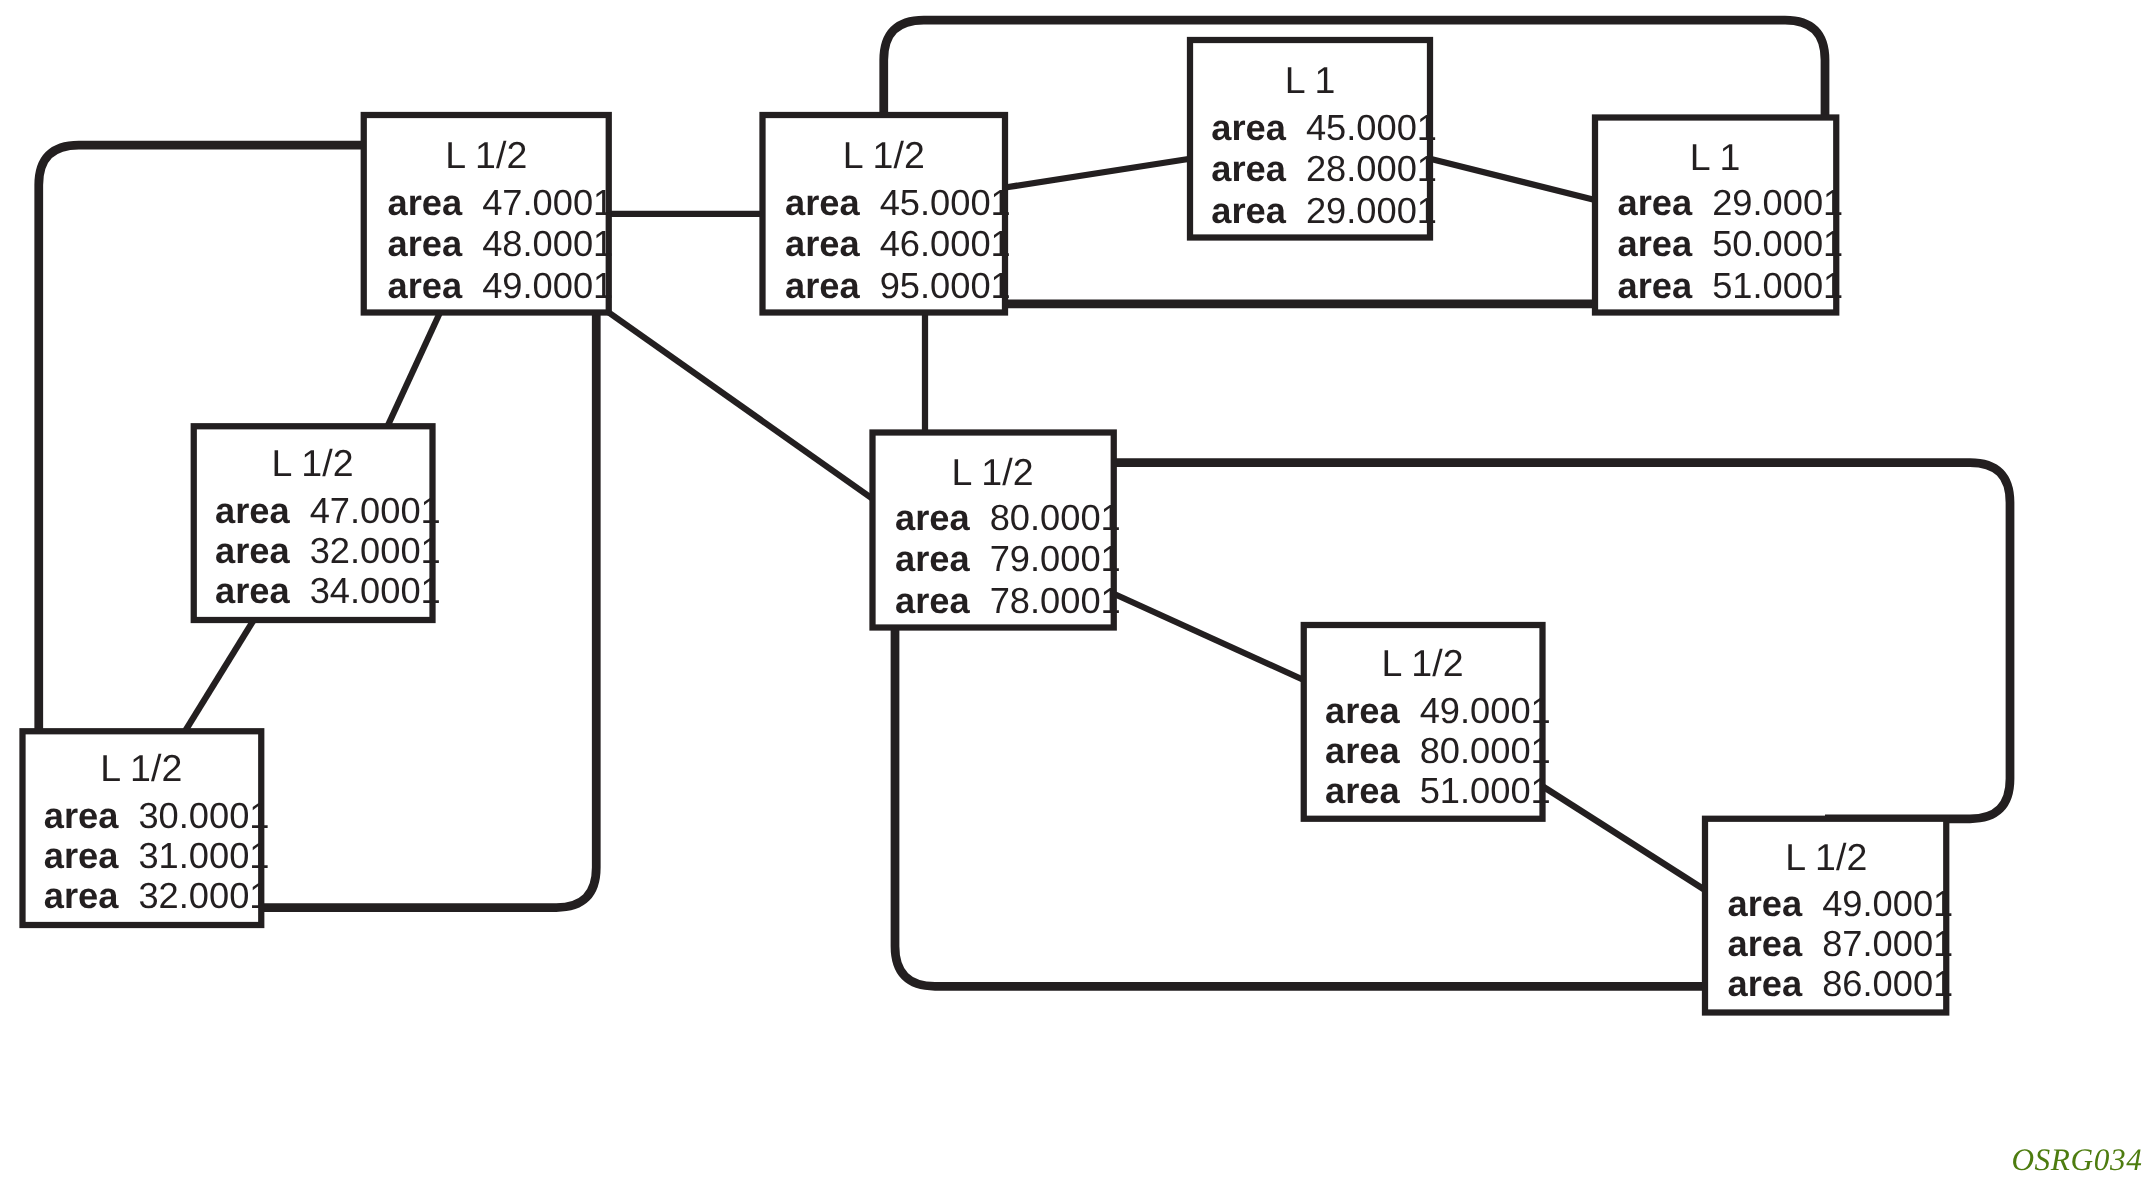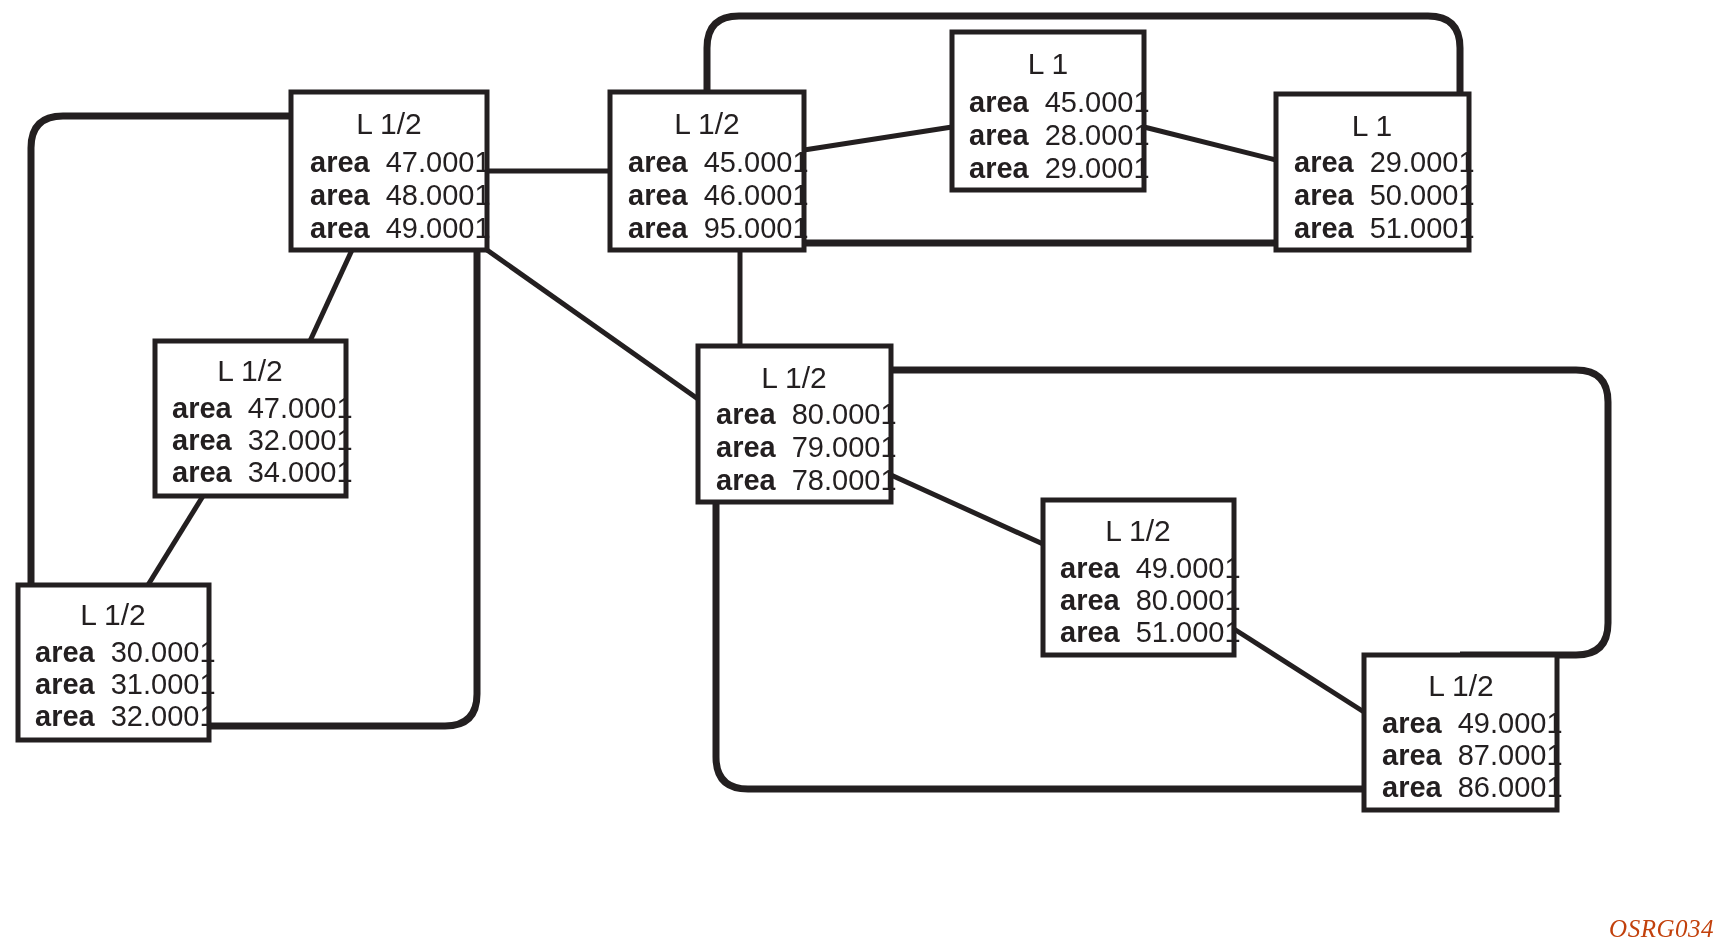"OSRG034" .figure-caption { color: #c2410c -> #4d7c0f }
